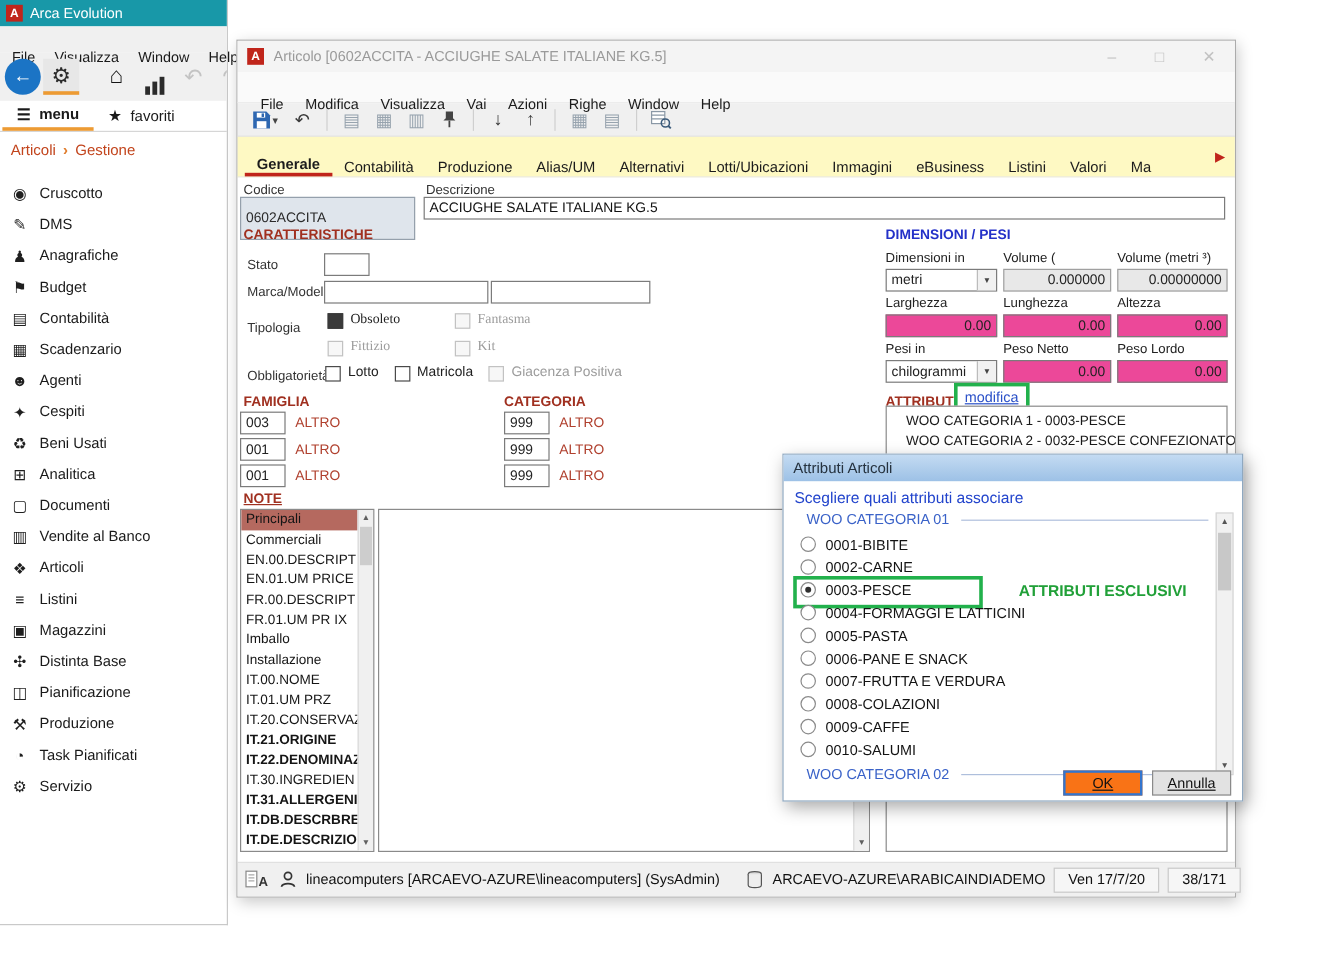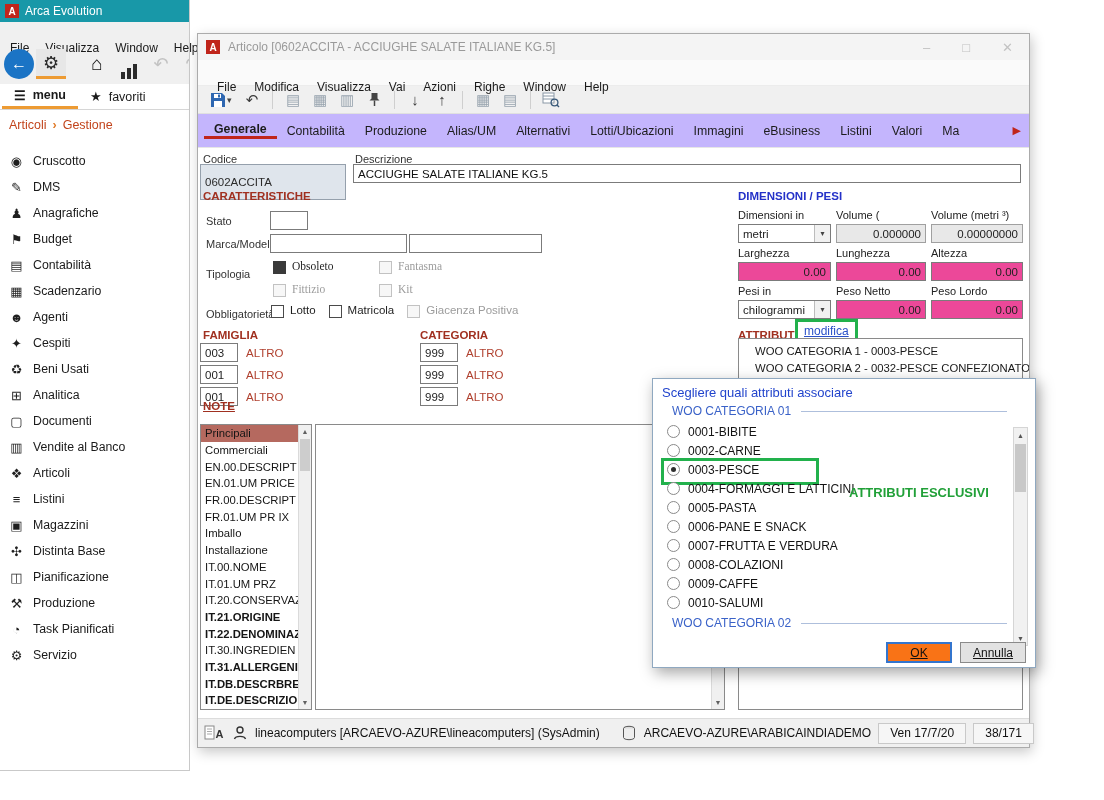"Generale" .w-tabbar { align-items: center -> flex-end; background: #c4b5fd -> #fef9c3 }
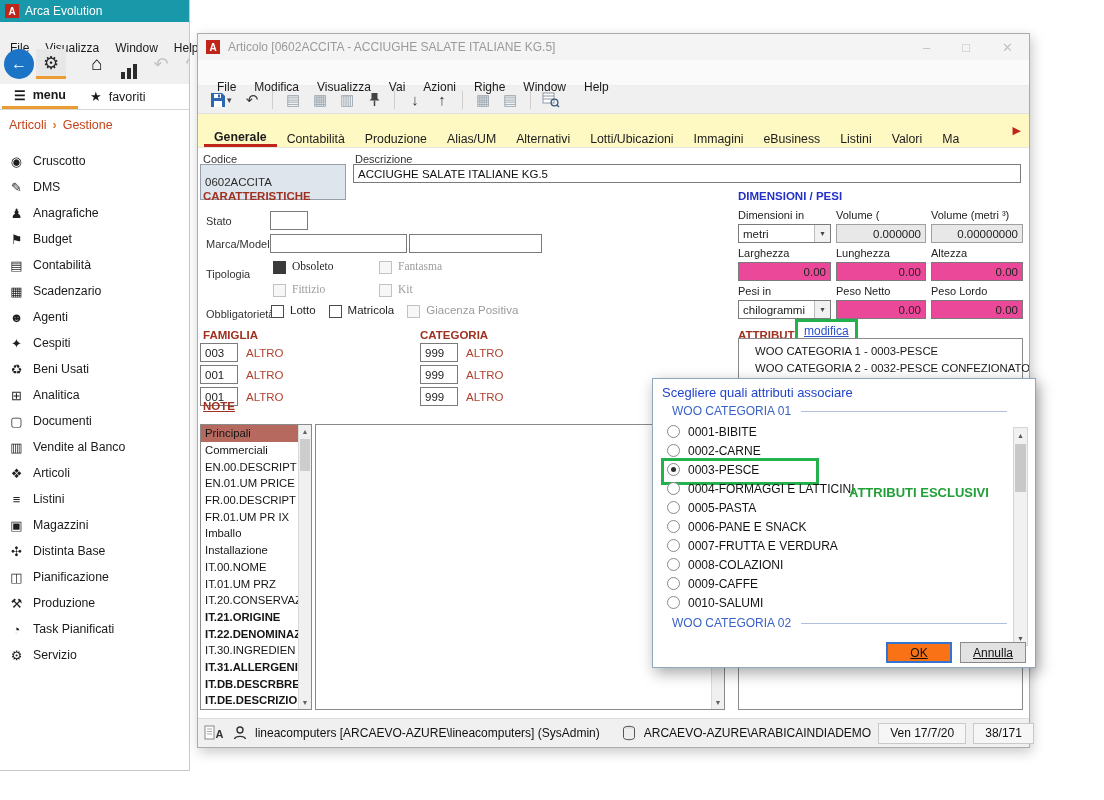"Attributi Articoli" div.dlg-title { html: none -> <div> <span>Attributi Articoli</span> </div> }
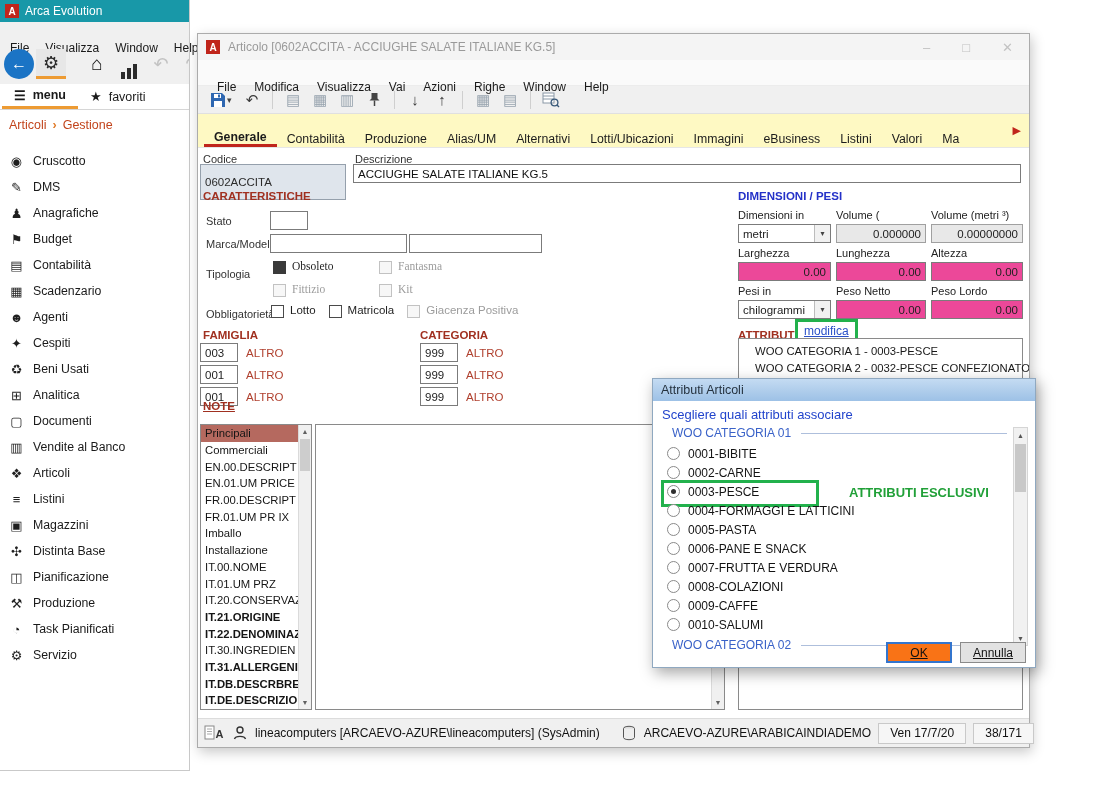"NOTE" span.shead { top: 252px -> 262px }
